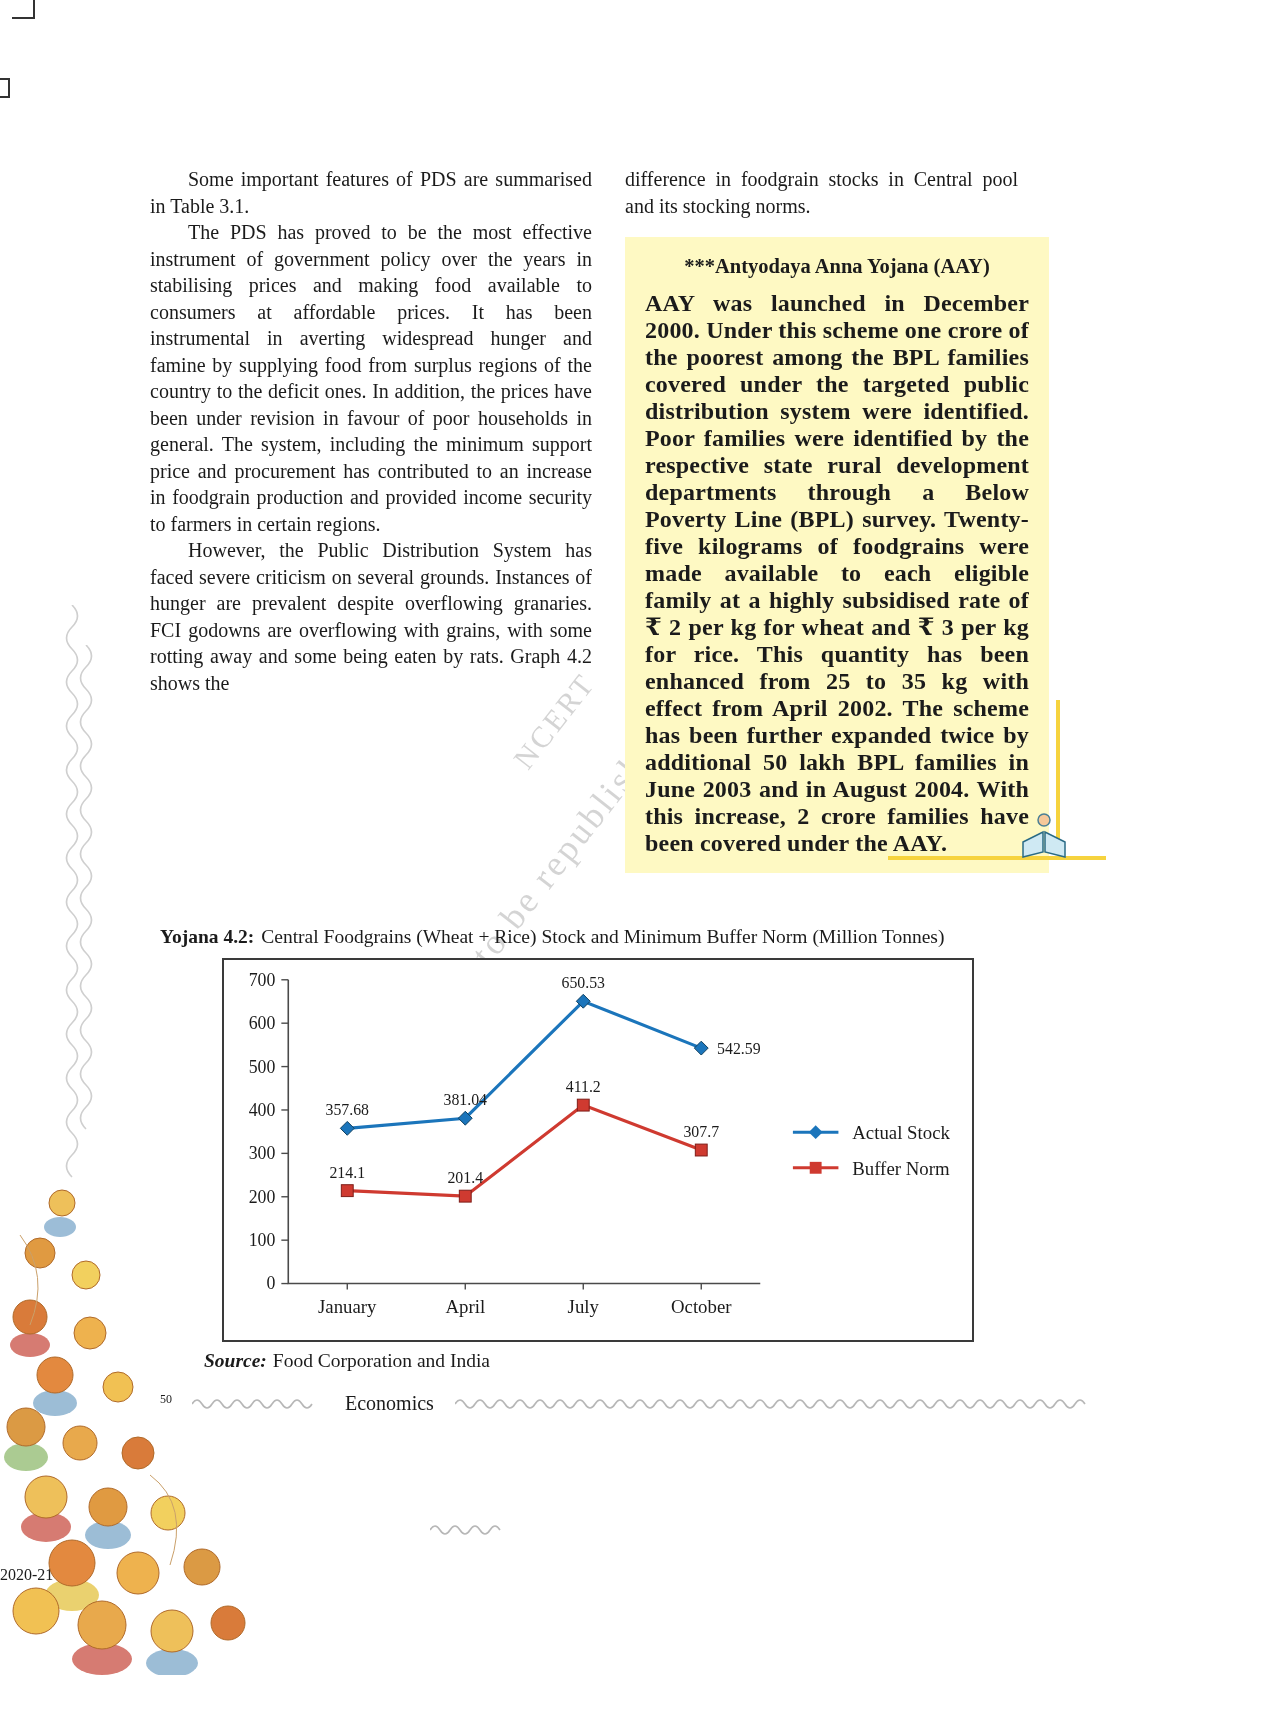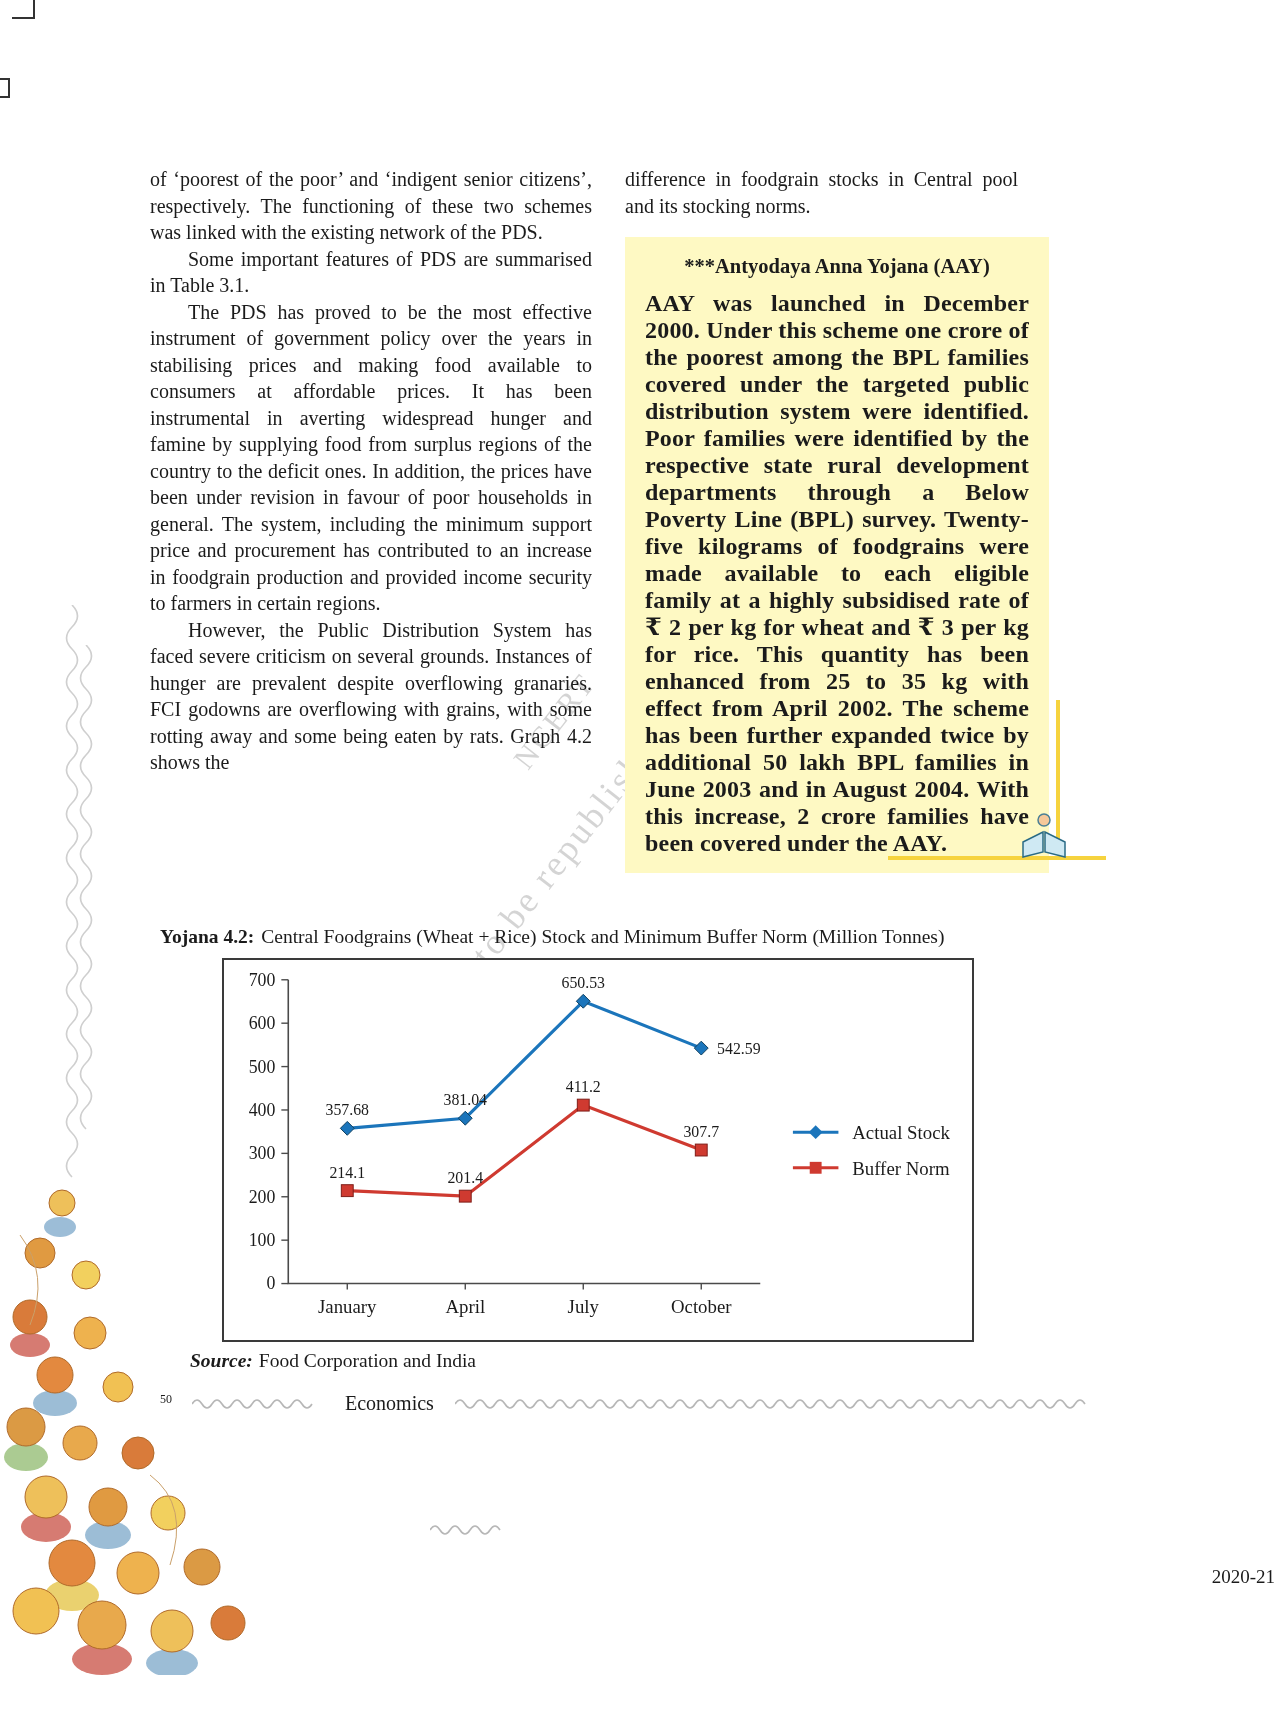"of ‘poorest of the poor’" p { html: <p>of ‘poorest of the poor’ and ‘indigent senior citizens’, respectively. The functioning of these two schemes was linked with the existing network of the PDS.</p> -> none }
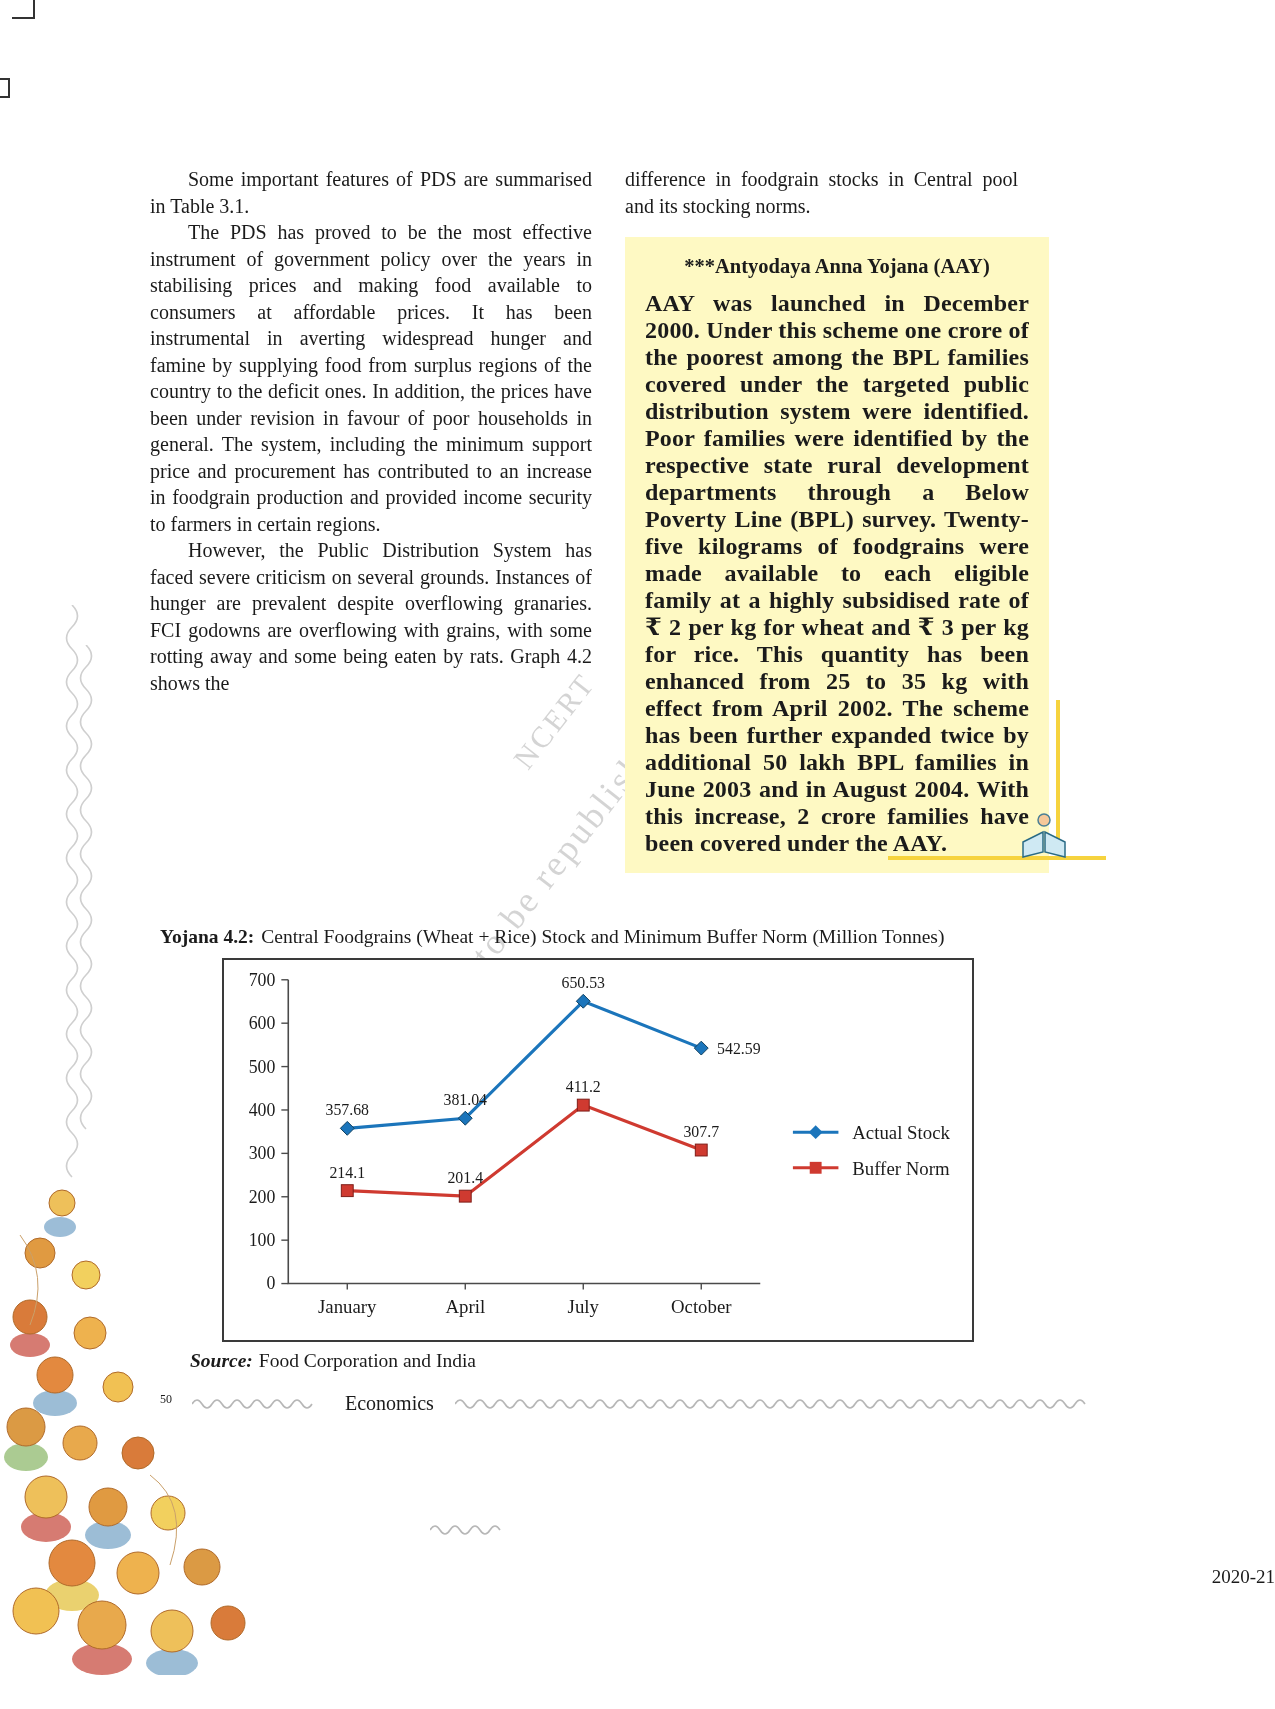"Source: Food Corporation and India" .source-line { left: 190px -> 204px }
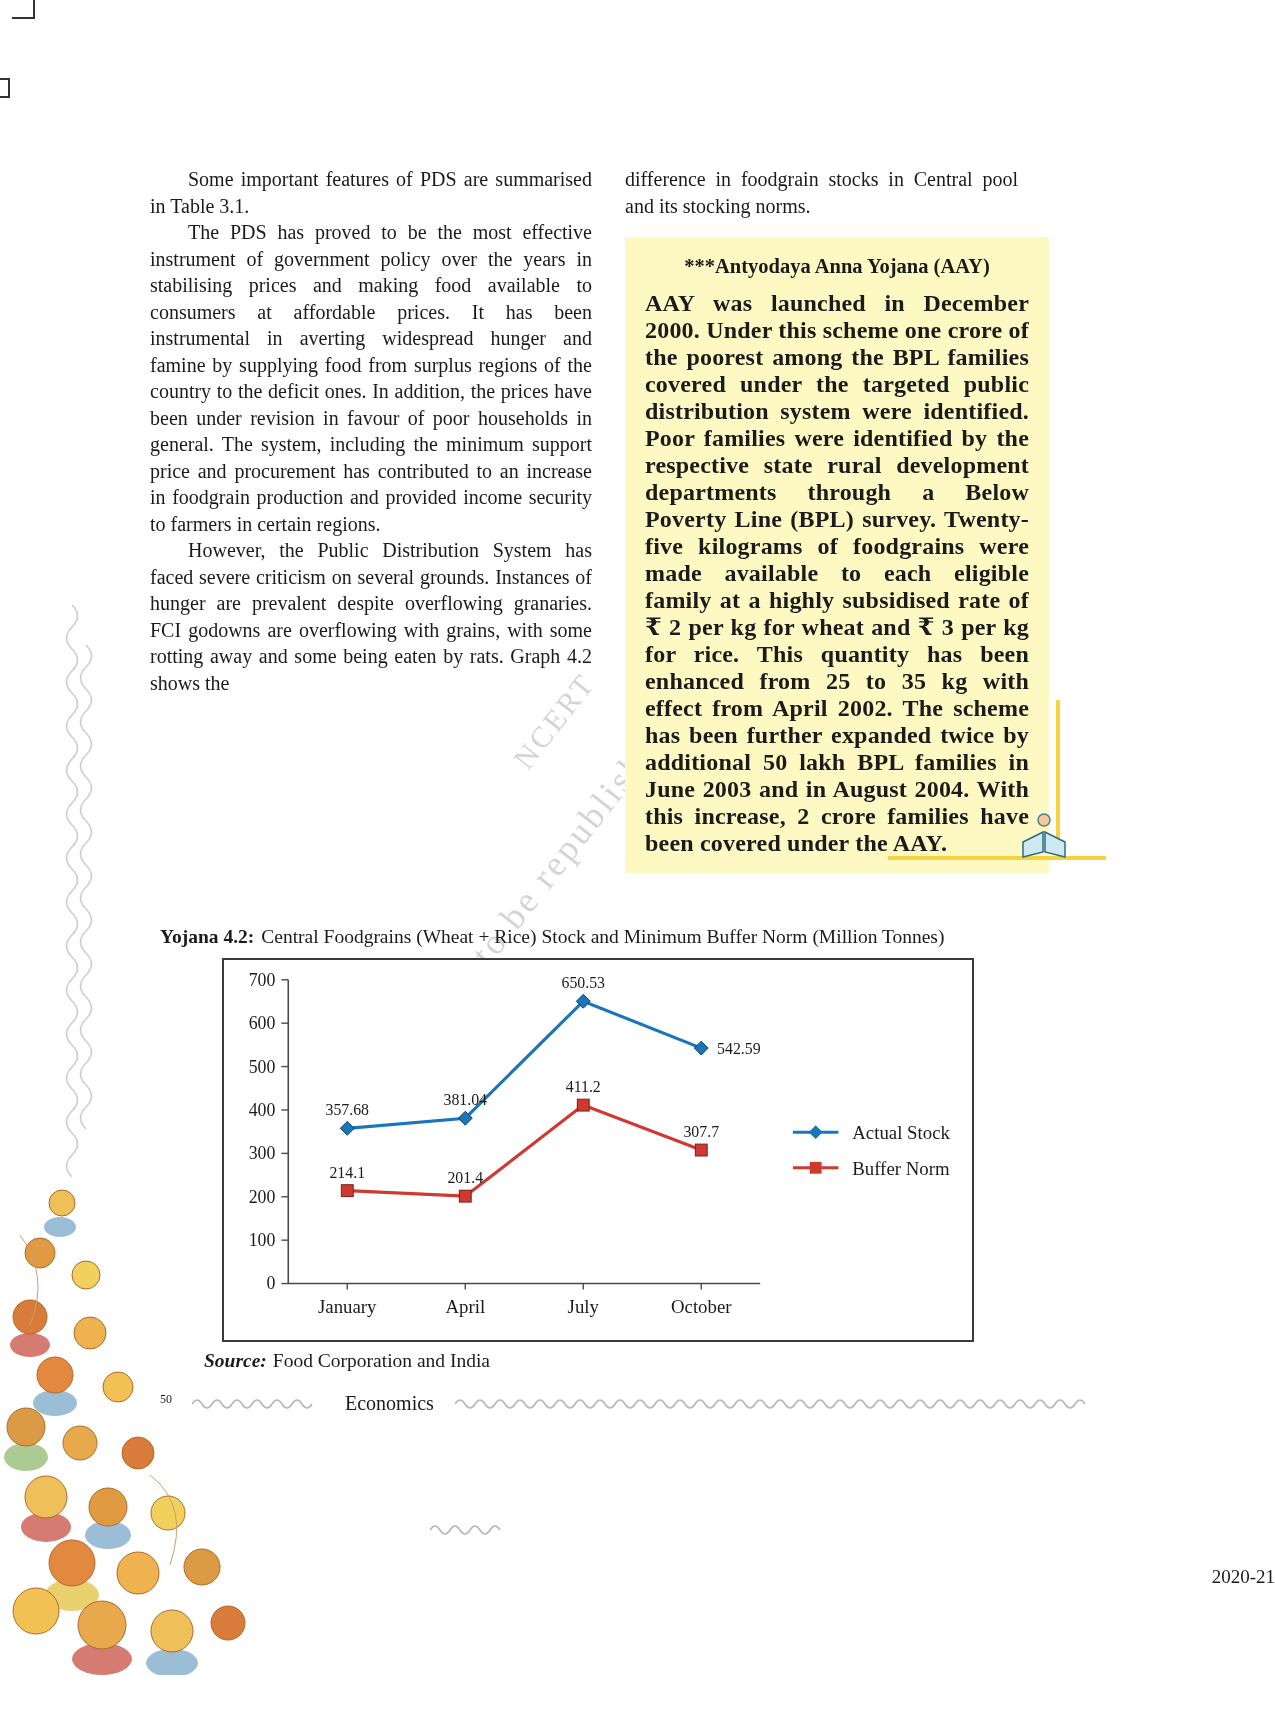"2020-21" .year-mark { font-size: 19px -> 16px; text-align: right -> left }
